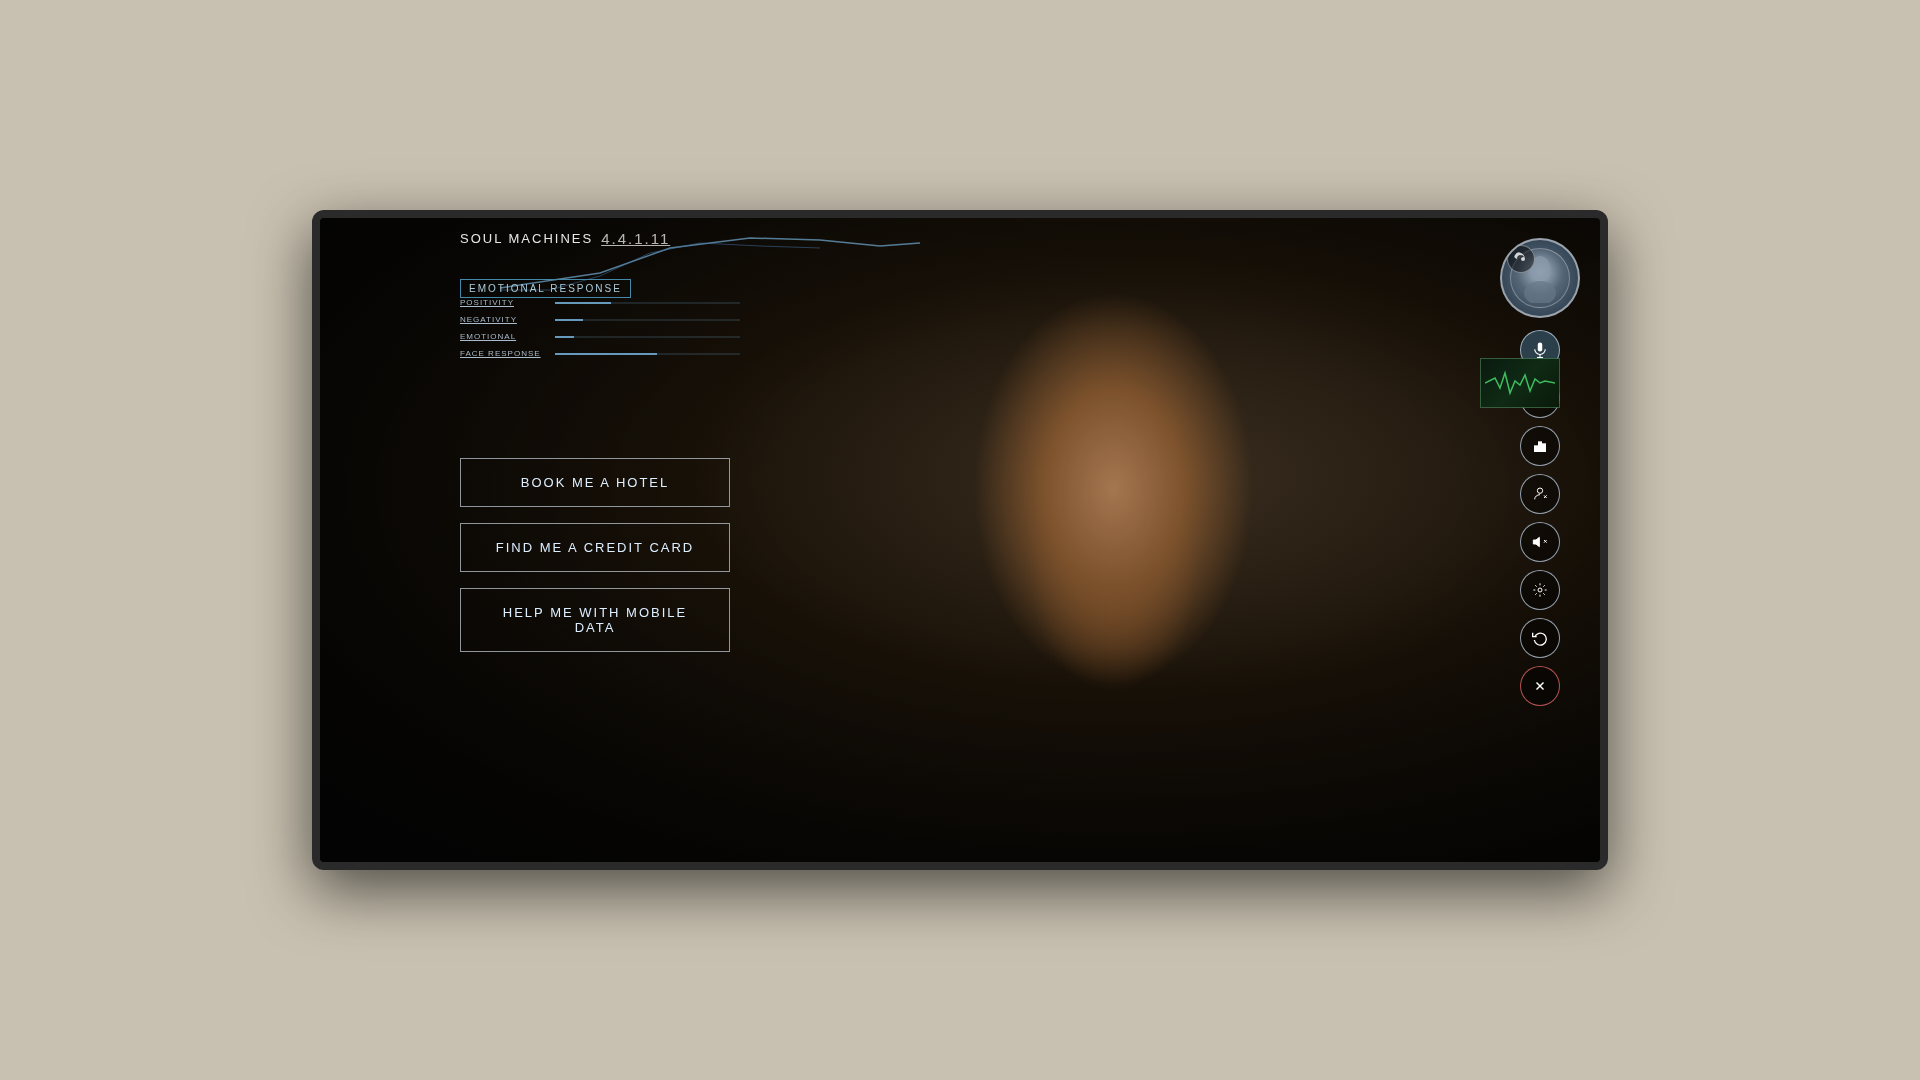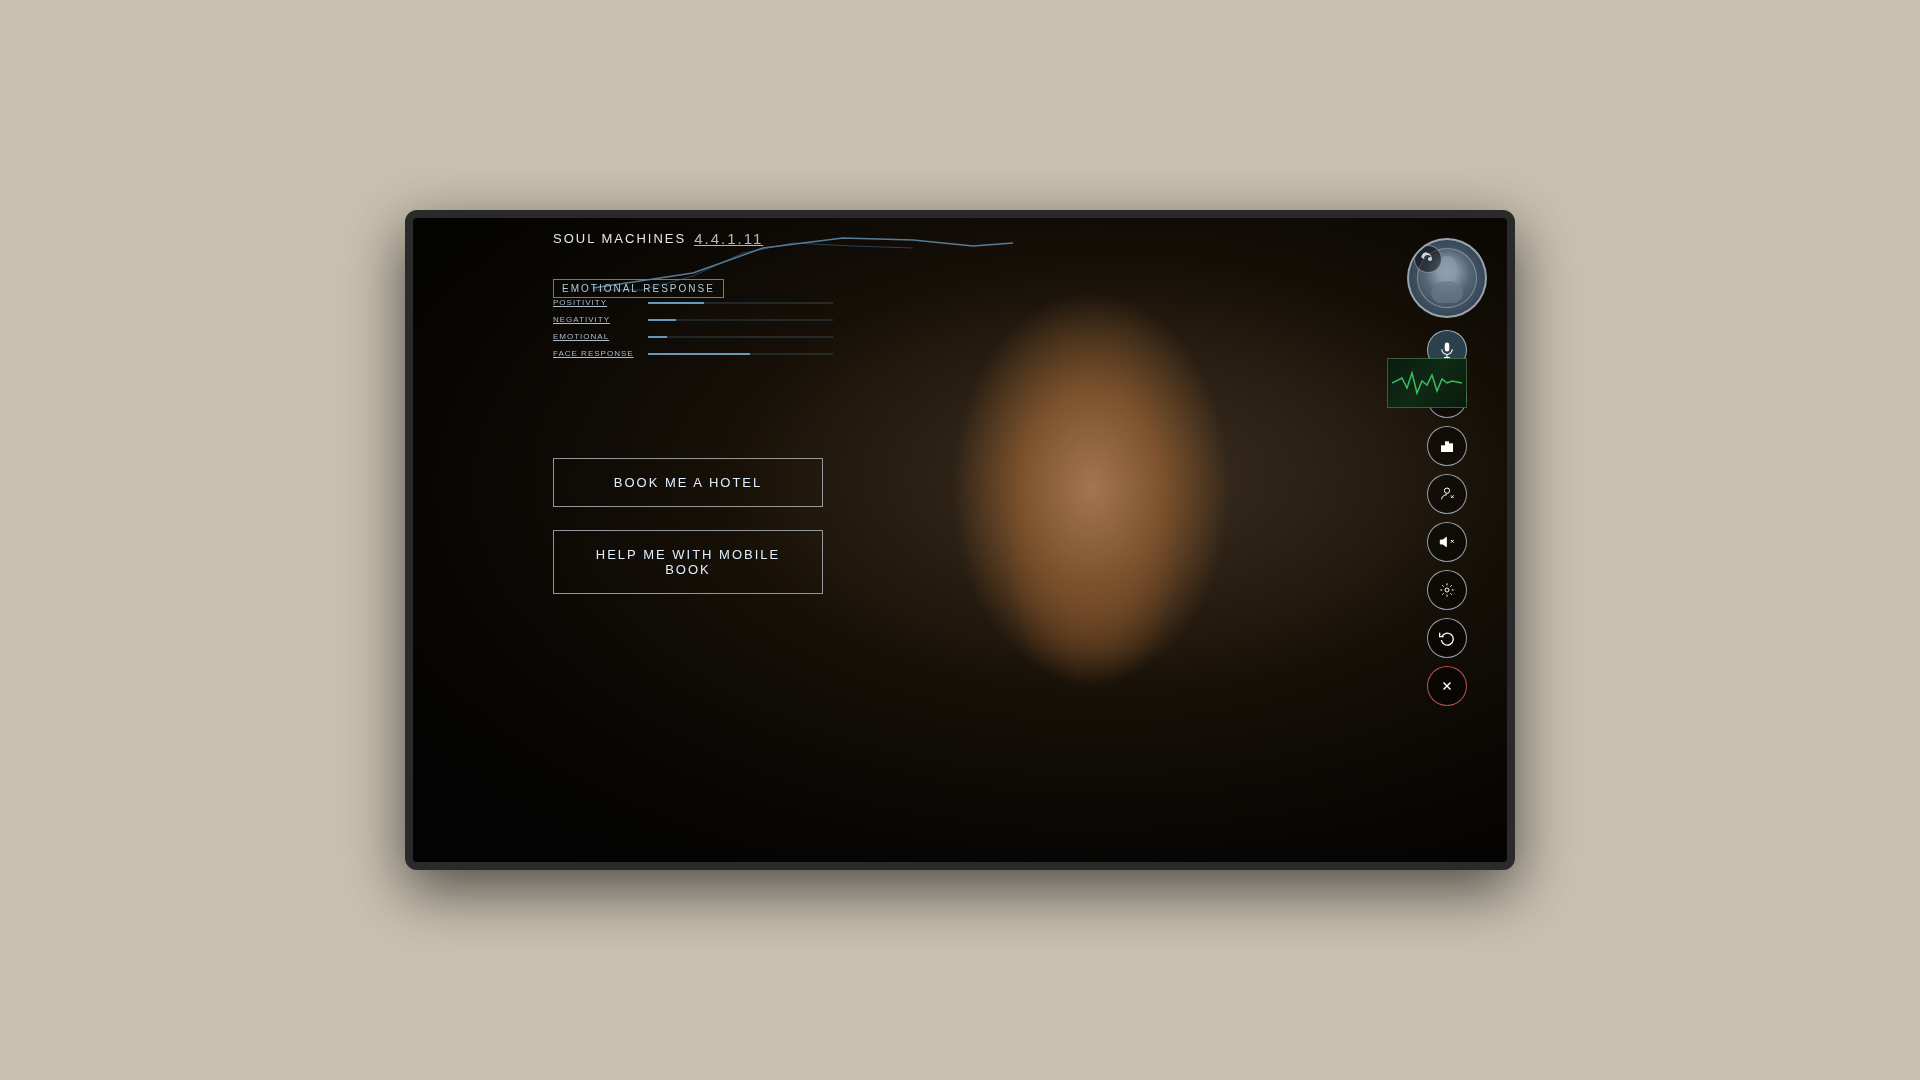"SOUL MACHINES" .tv-container { width: 1110px -> 1296px }
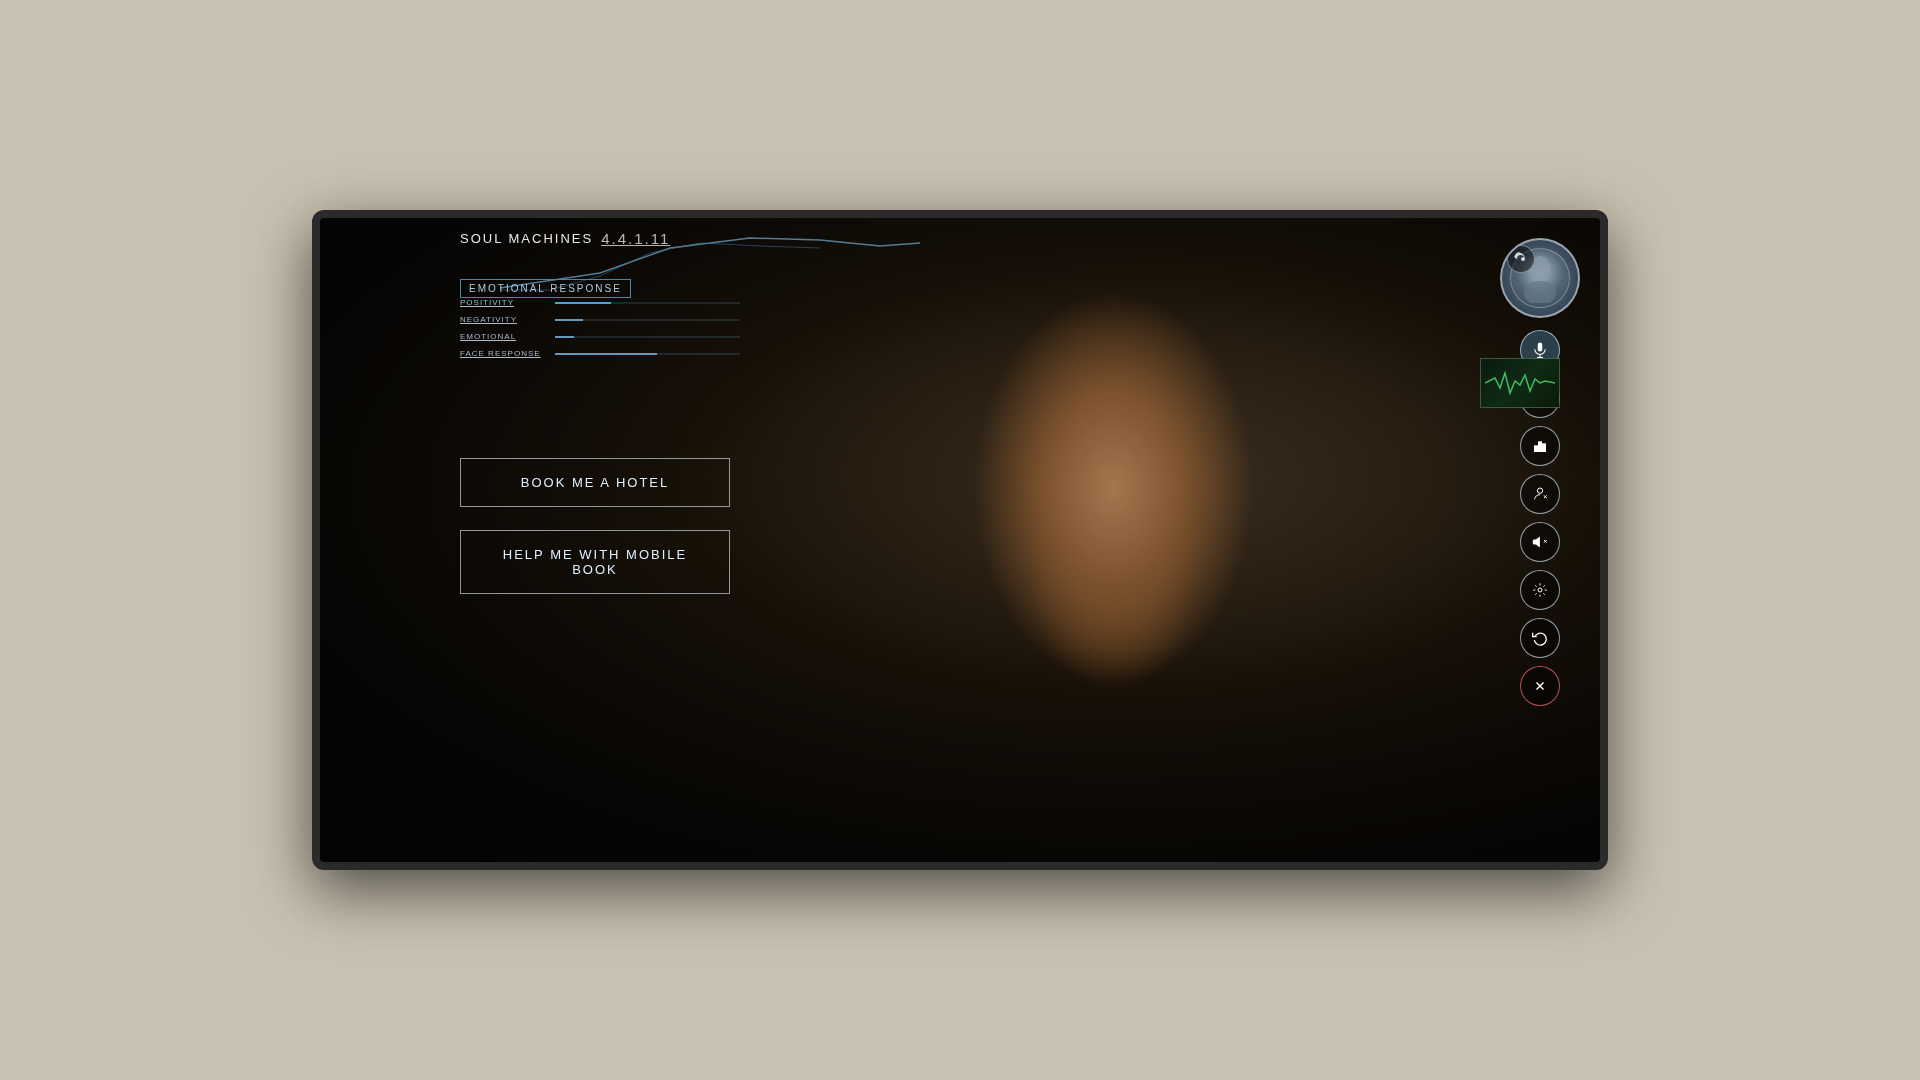"BOOK ME A HOTEL" .action-buttons { gap: 23px -> 16px }
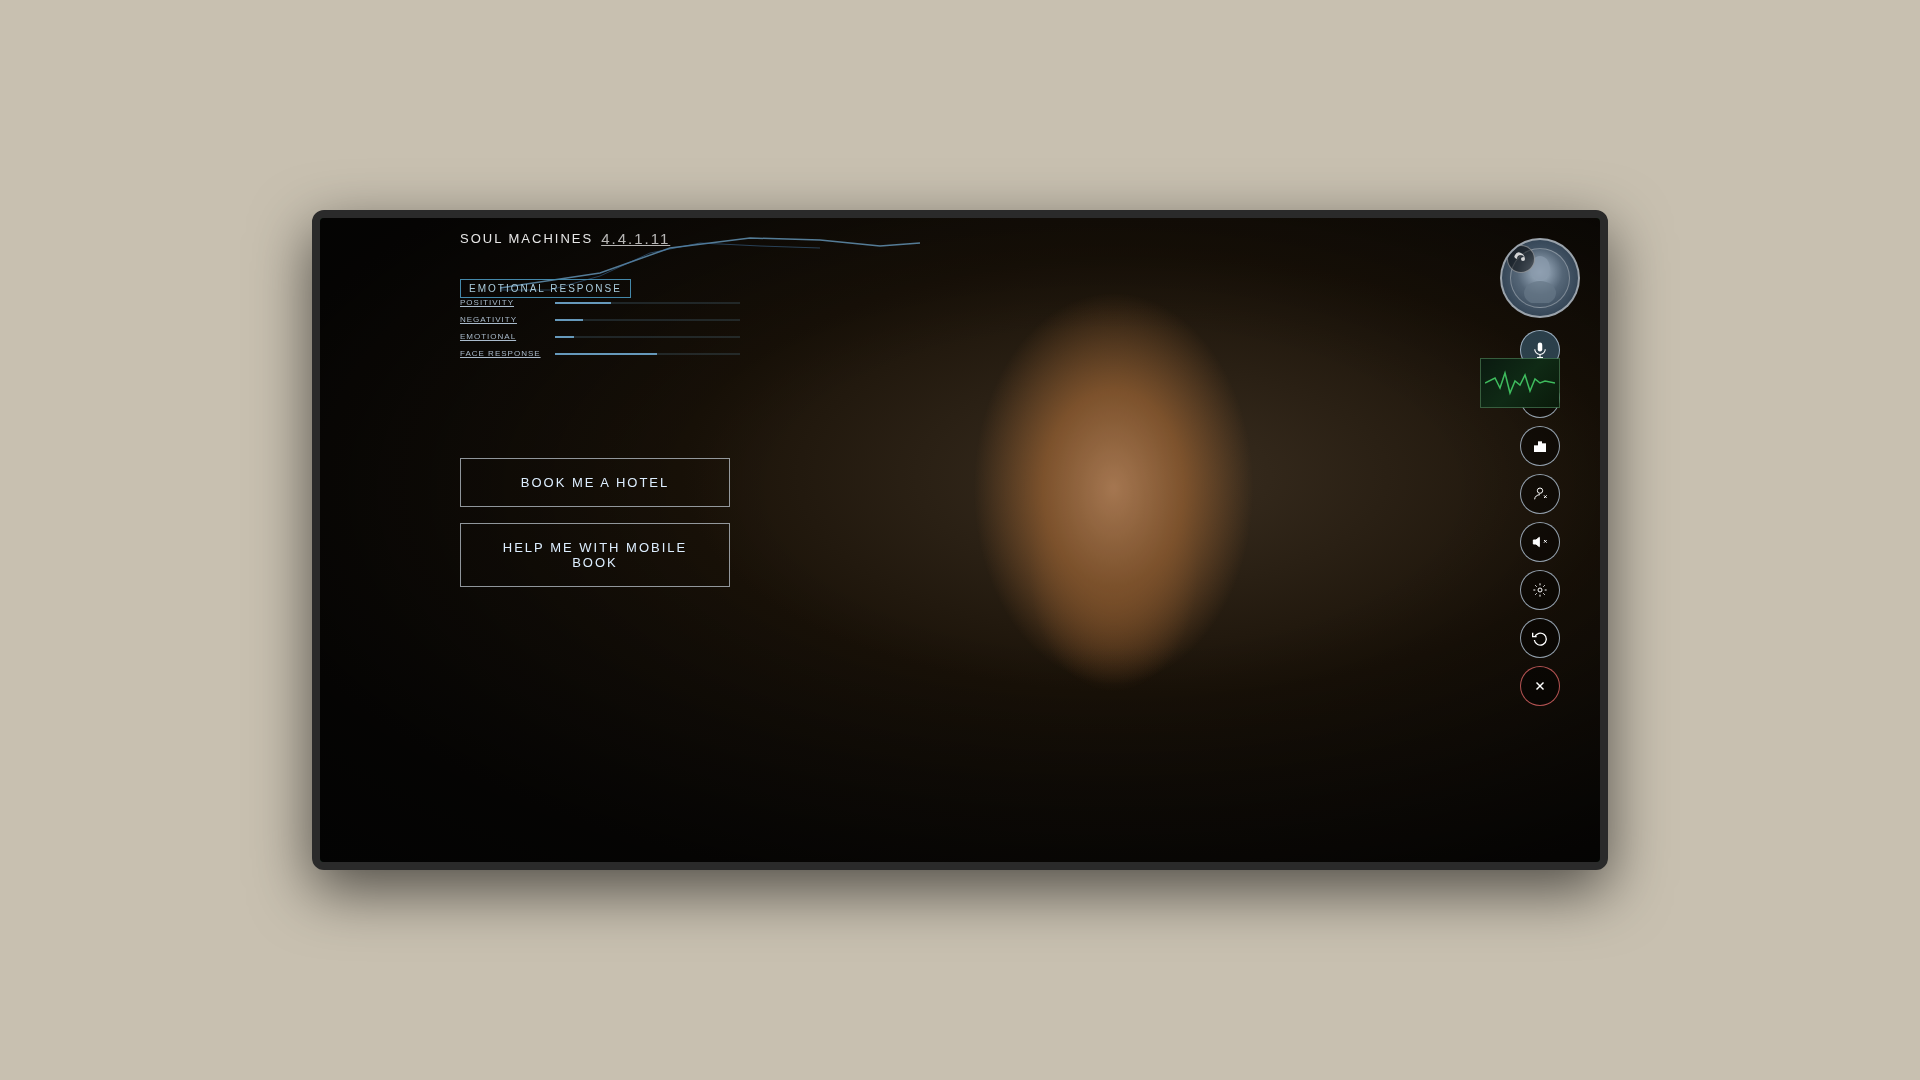"FIND ME A CREDIT CARD" button.action-btn { html: none -> <button>FIND ME A CREDIT CARD</button> }
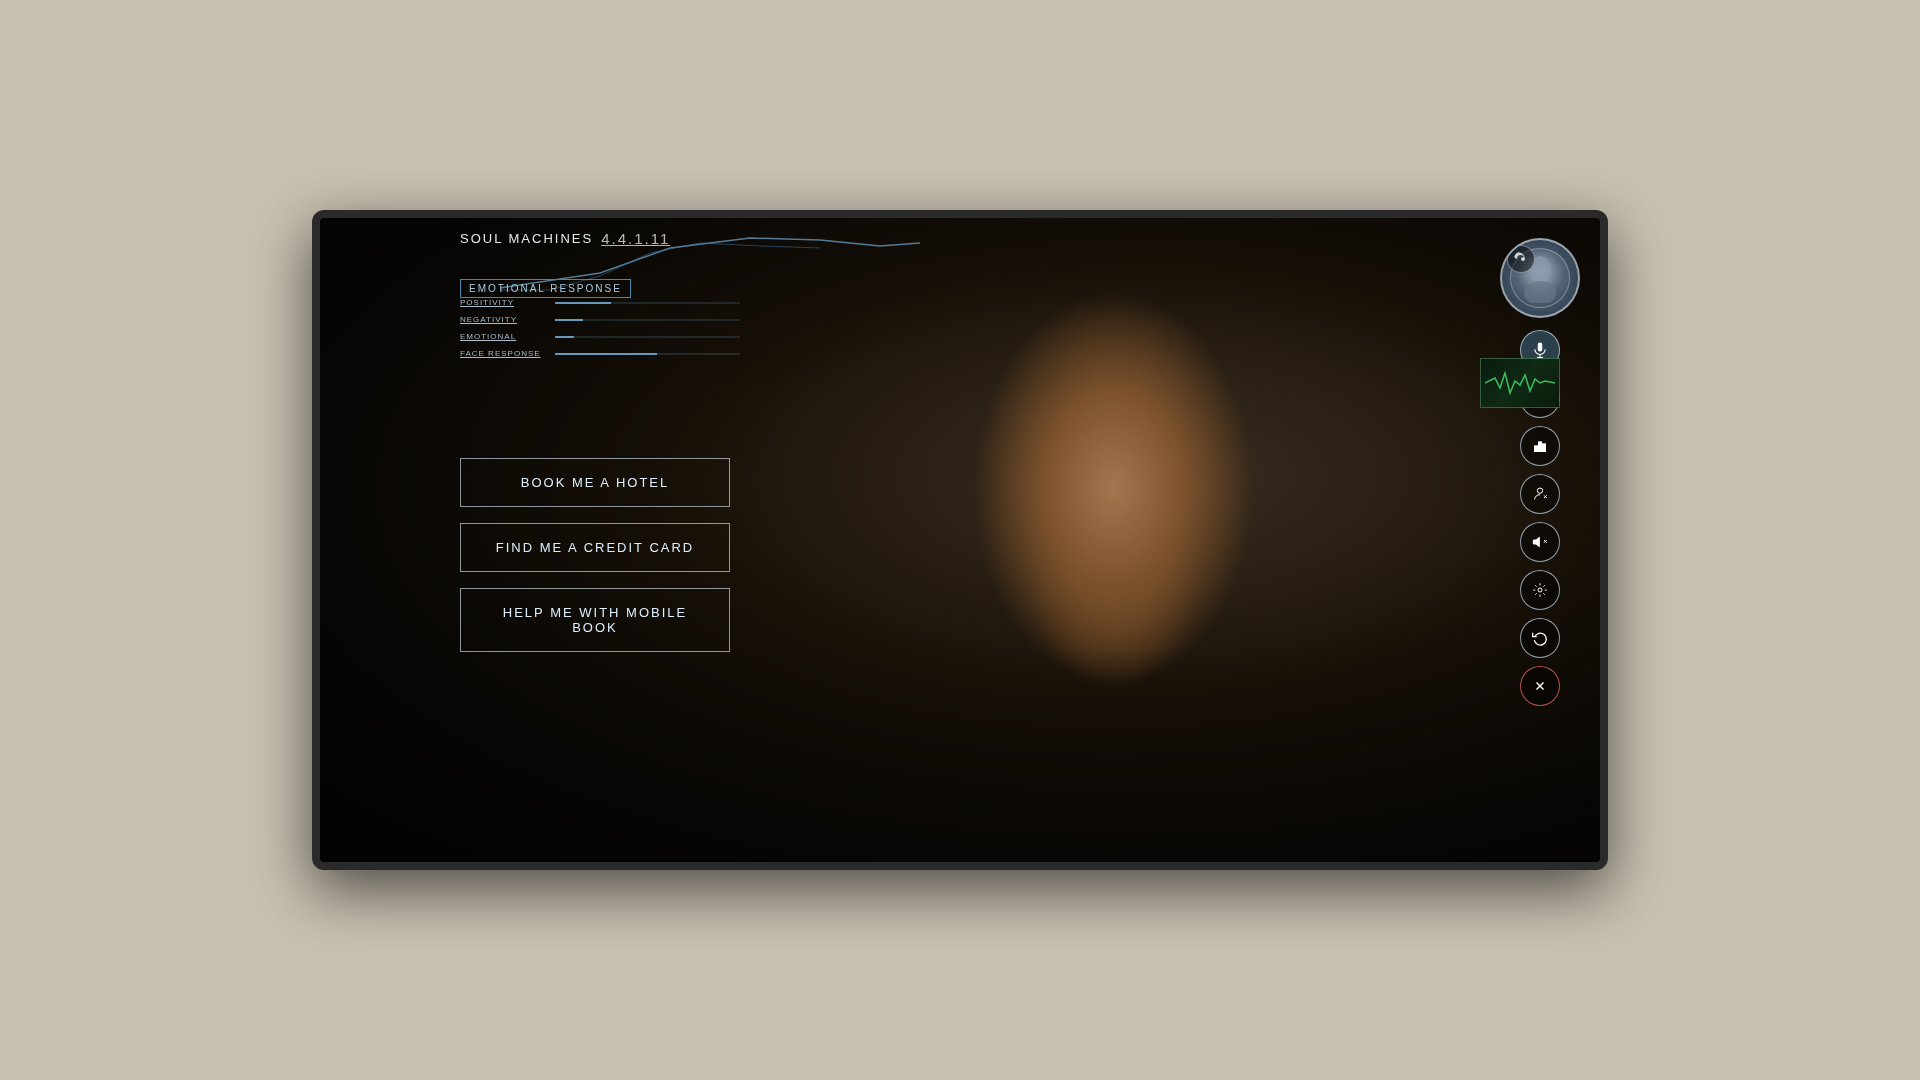"HELP ME WITH MOBILE BOOK" button.action-btn { text: BOOK -> DATA }
